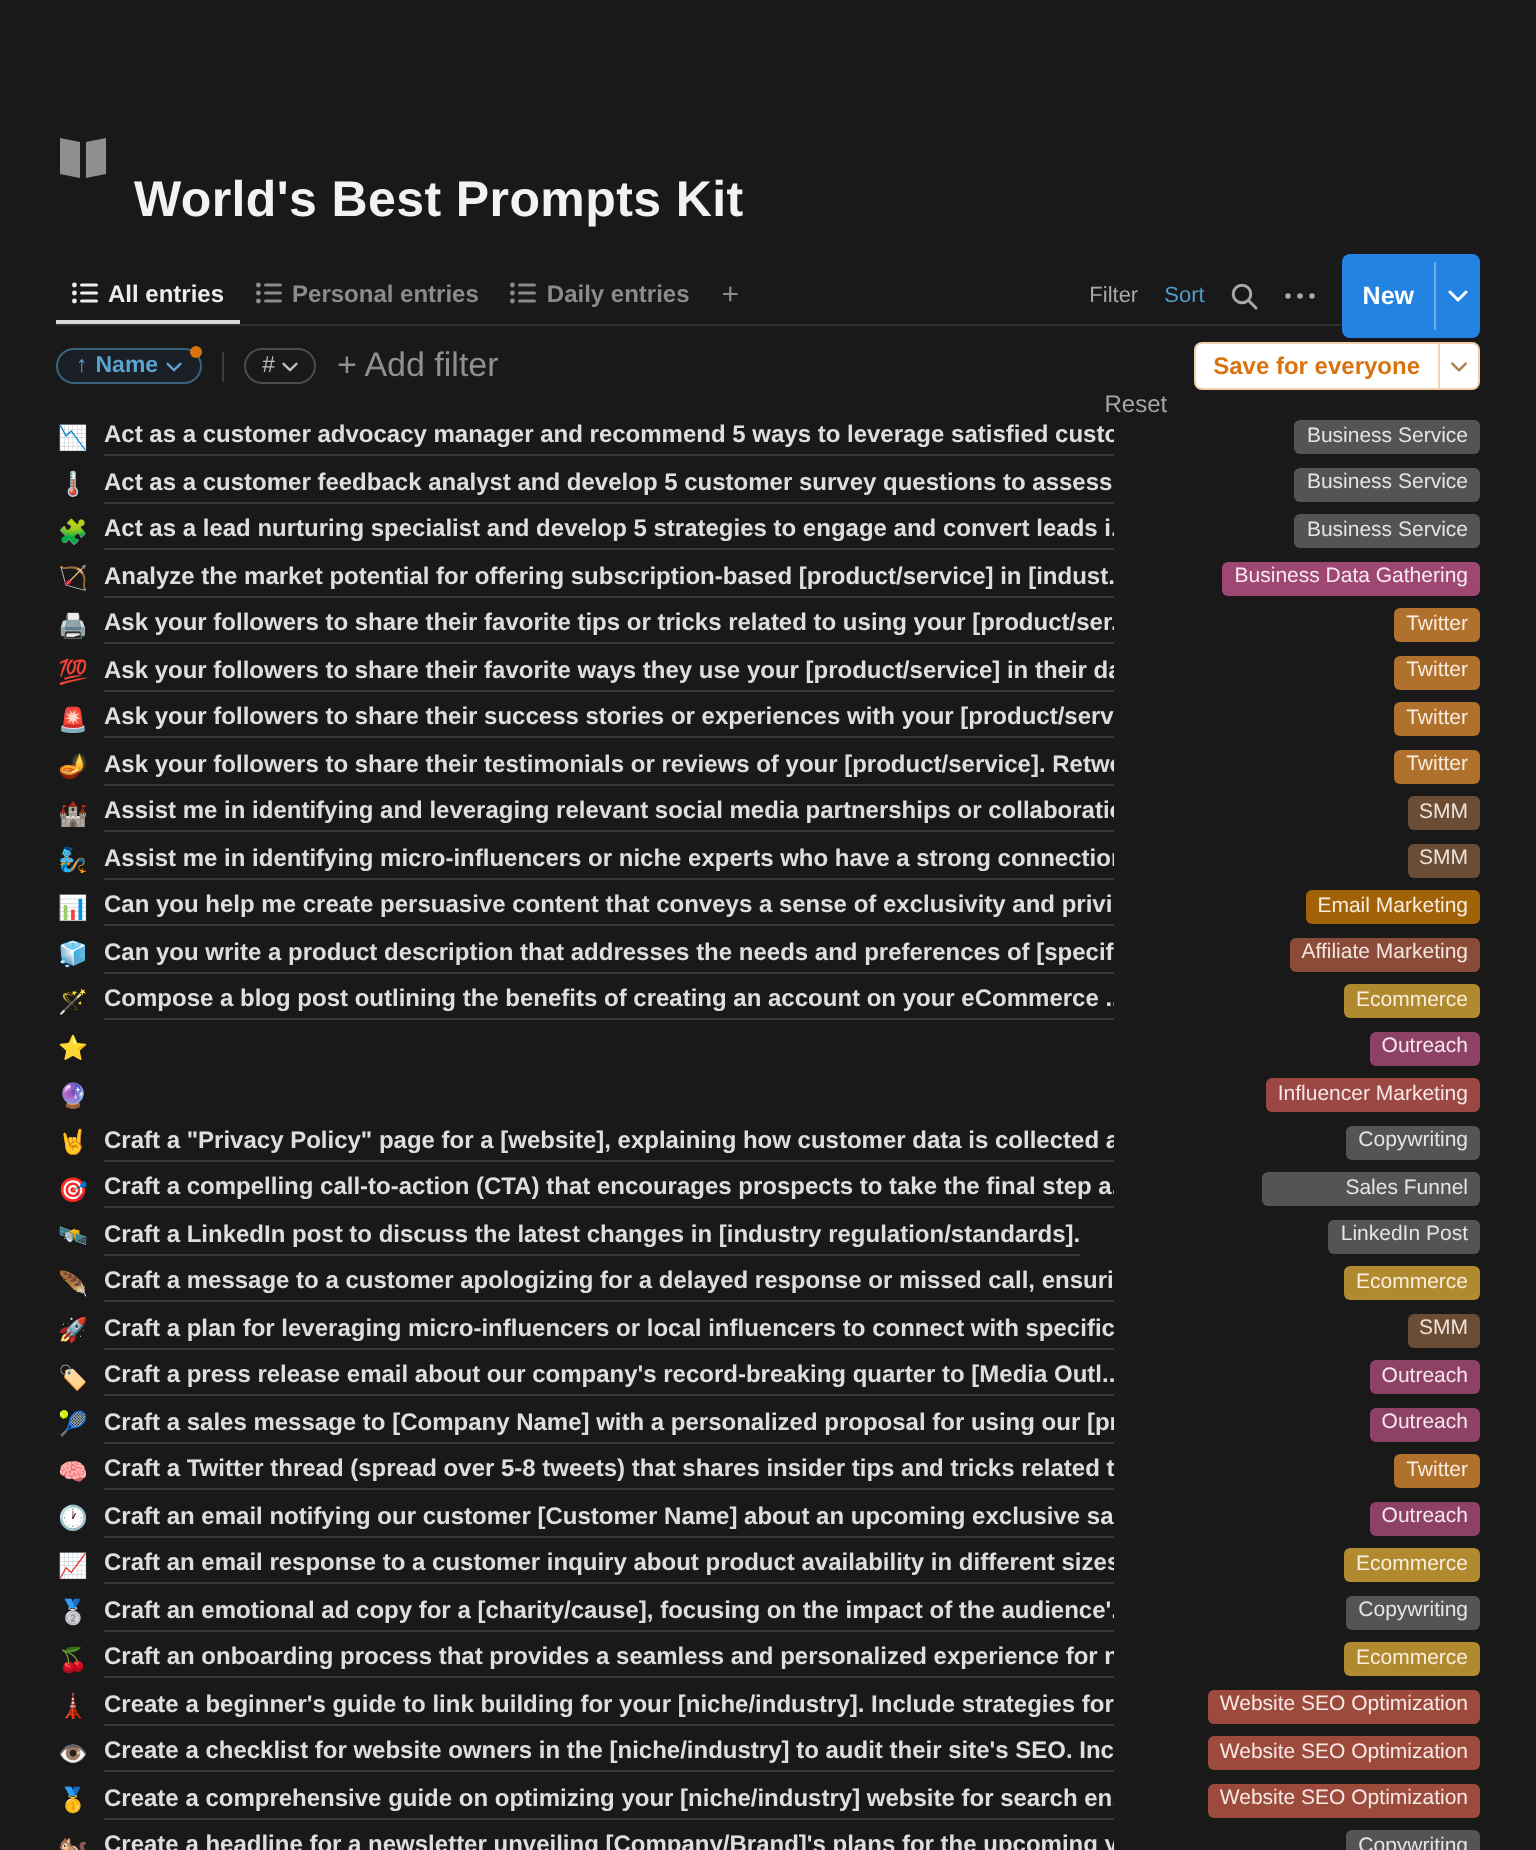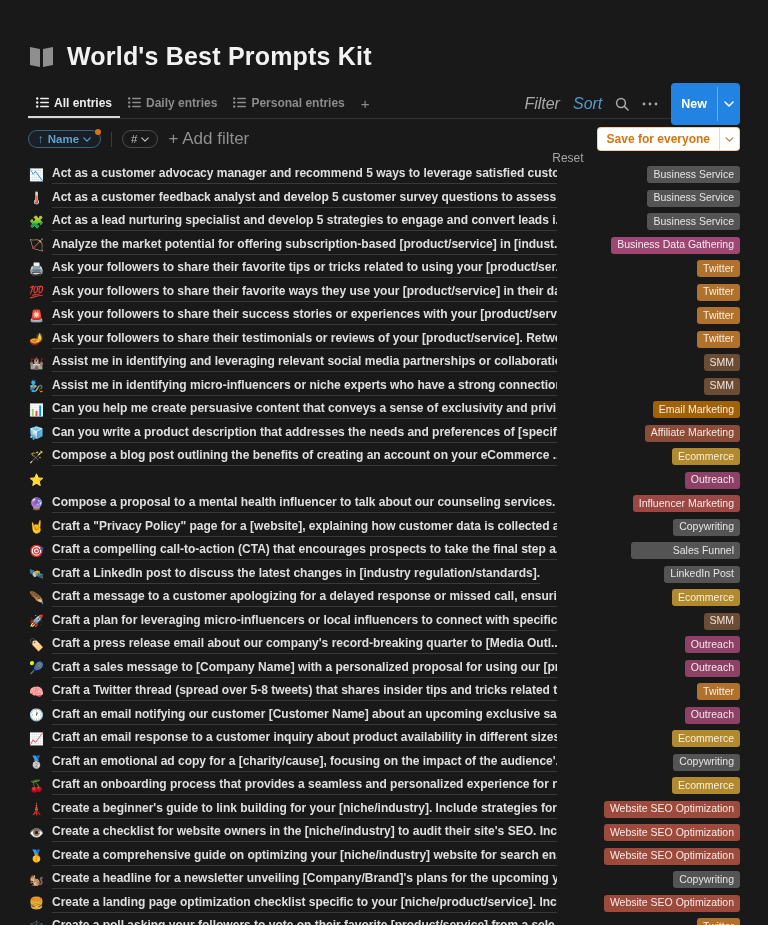"World's Best Prompts Kit" .page-title { margin-top: none -> 44px }
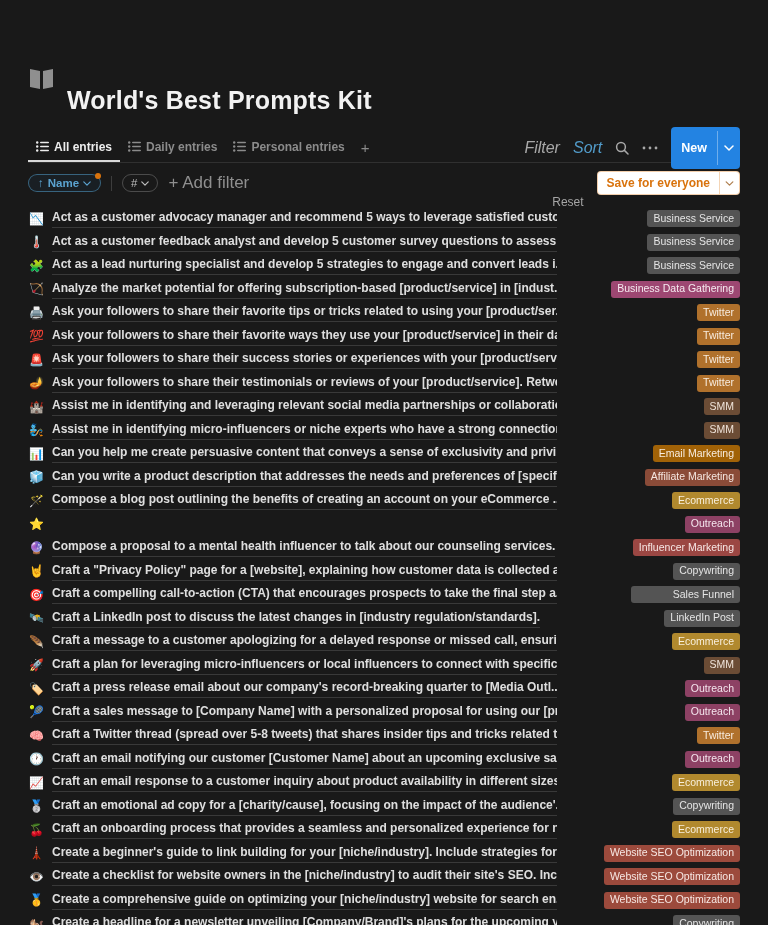"Daily entries" div.tab { order: before "Personal entries" -> after "Personal entries" }
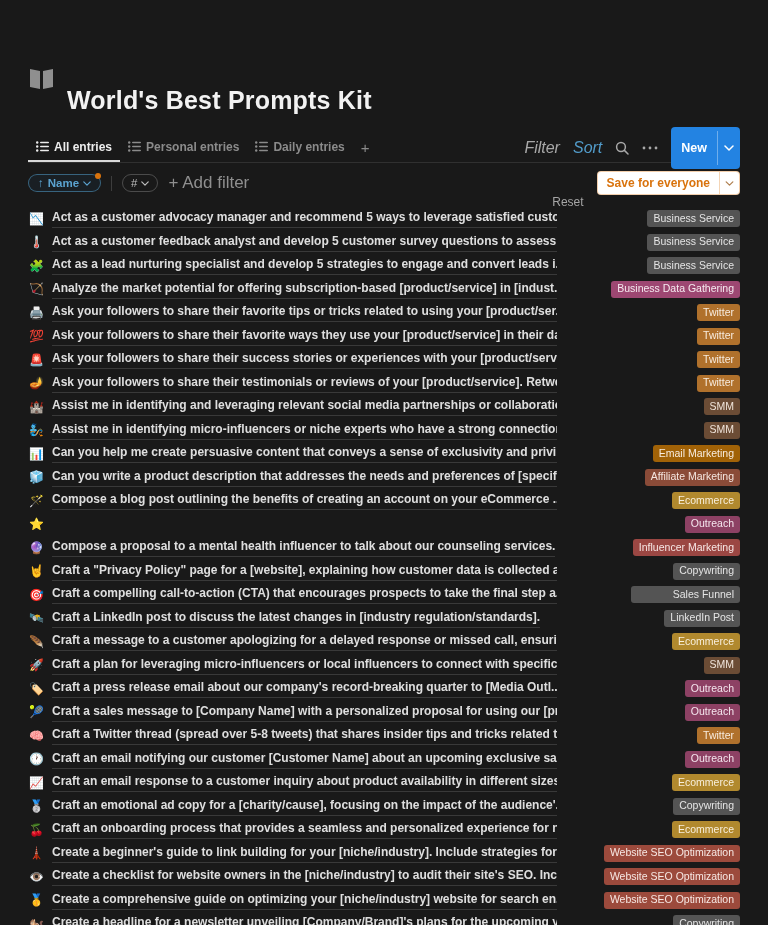"Filter" .toolbar-text { font-size: 16px -> 11px; font-style: italic -> none }
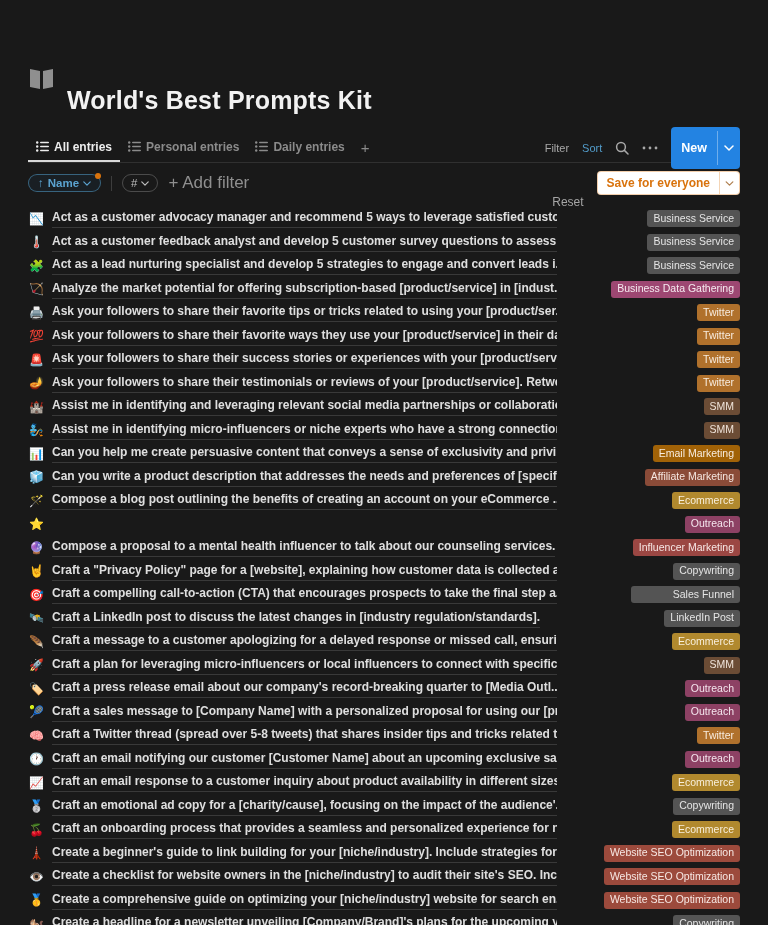"Compose a proposal to a" span.row-title { html: <span>Compose a proposal to a mental health influencer to talk about our counseling services.</span> -> none }
